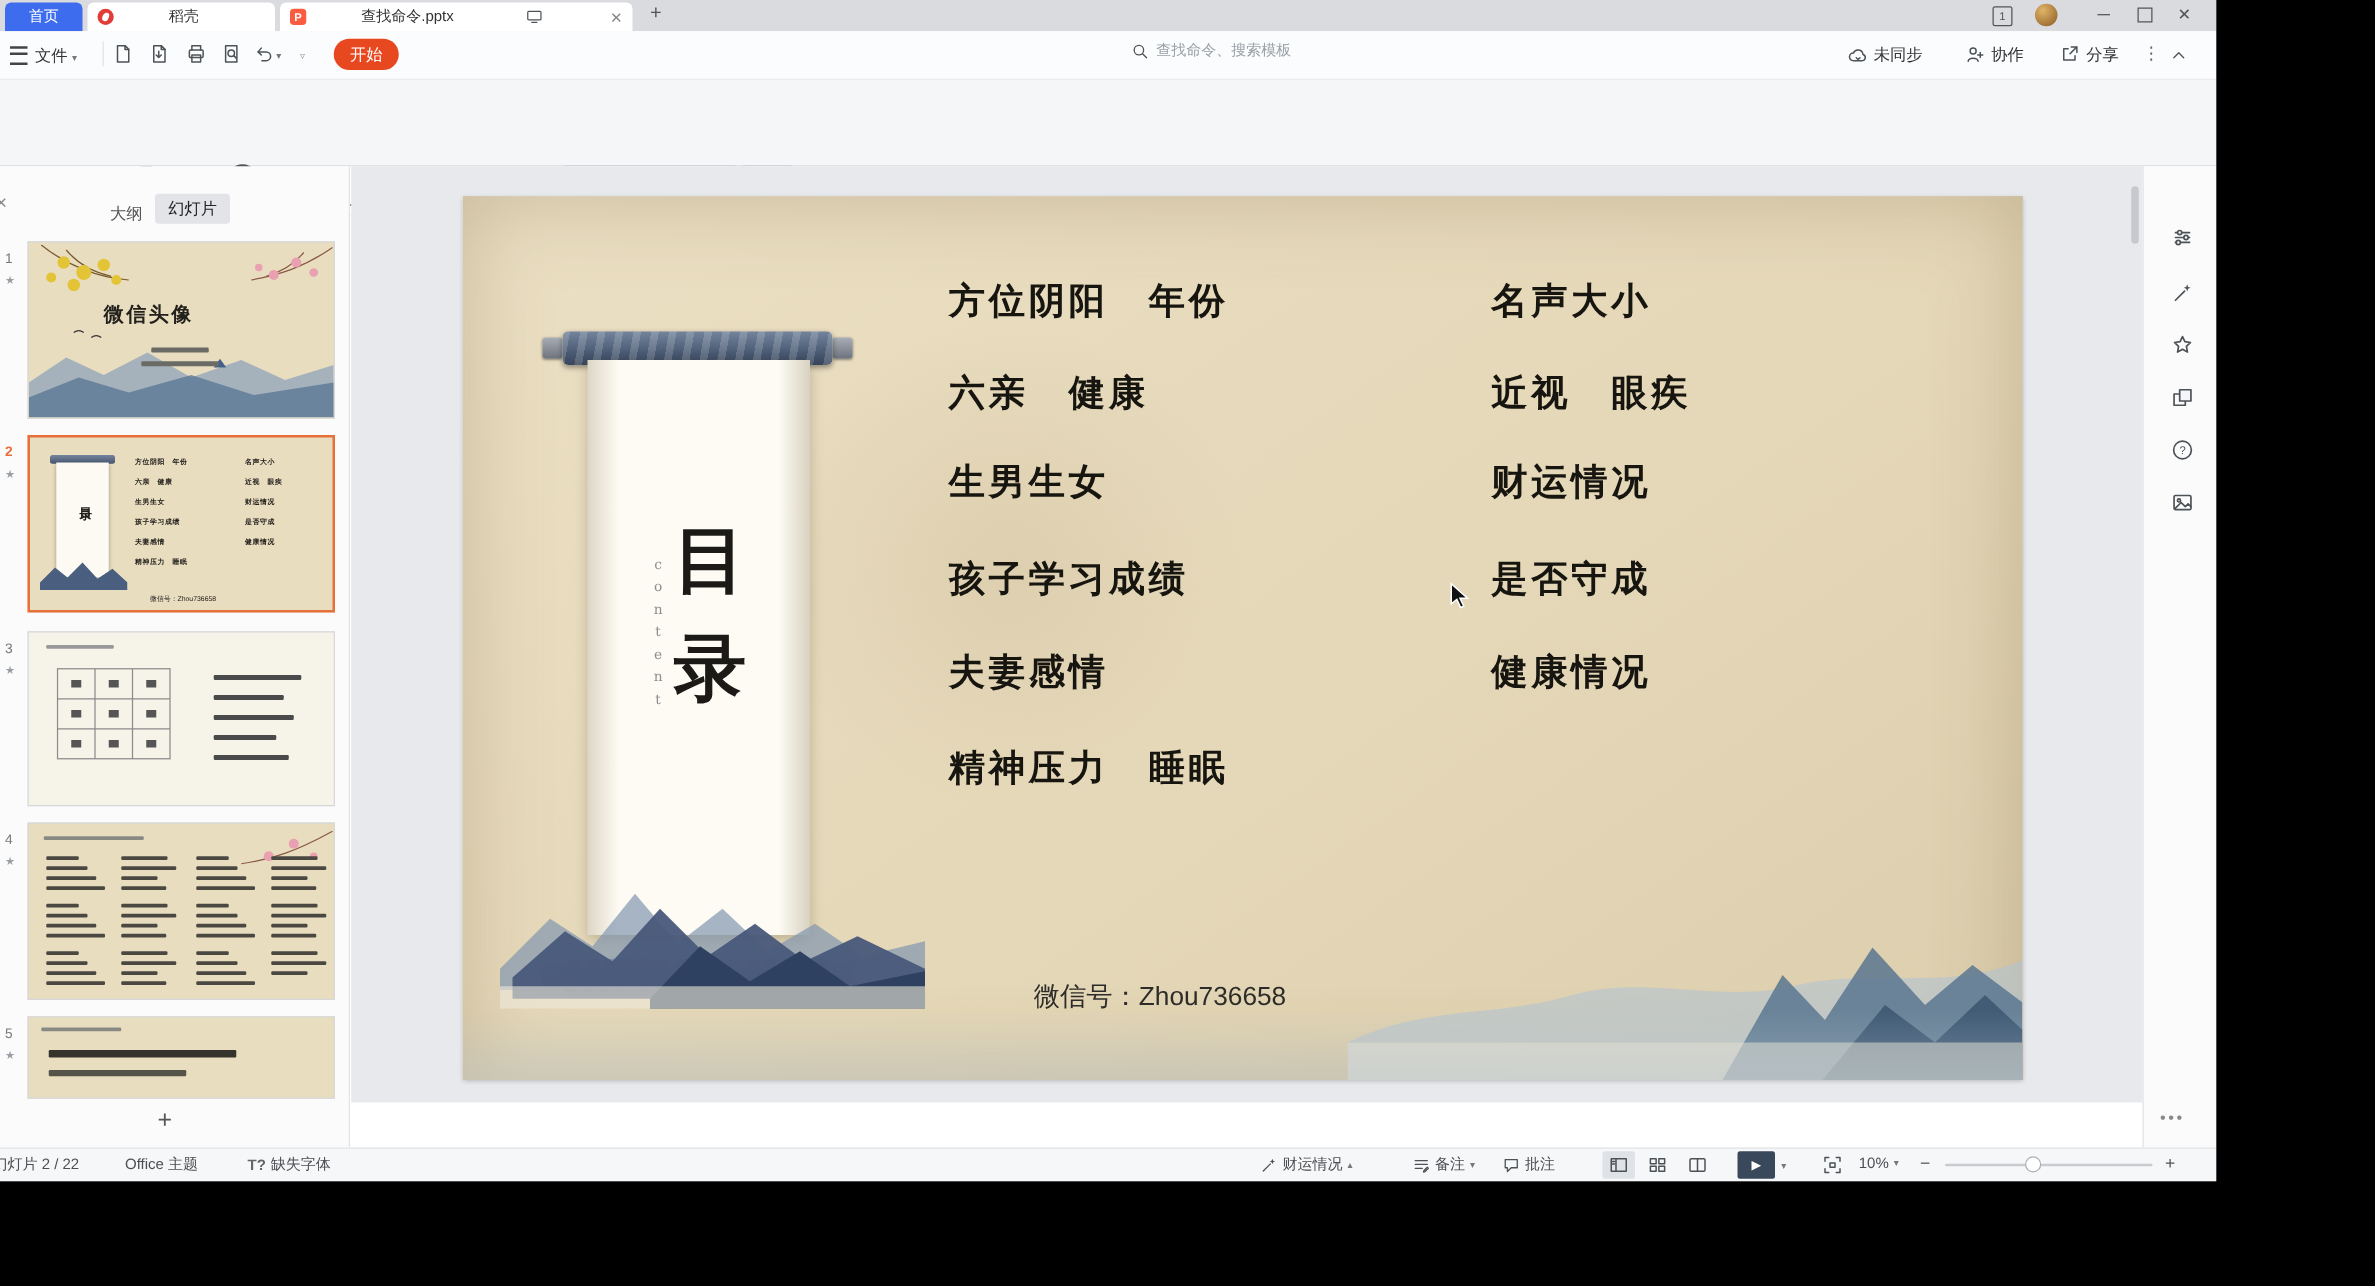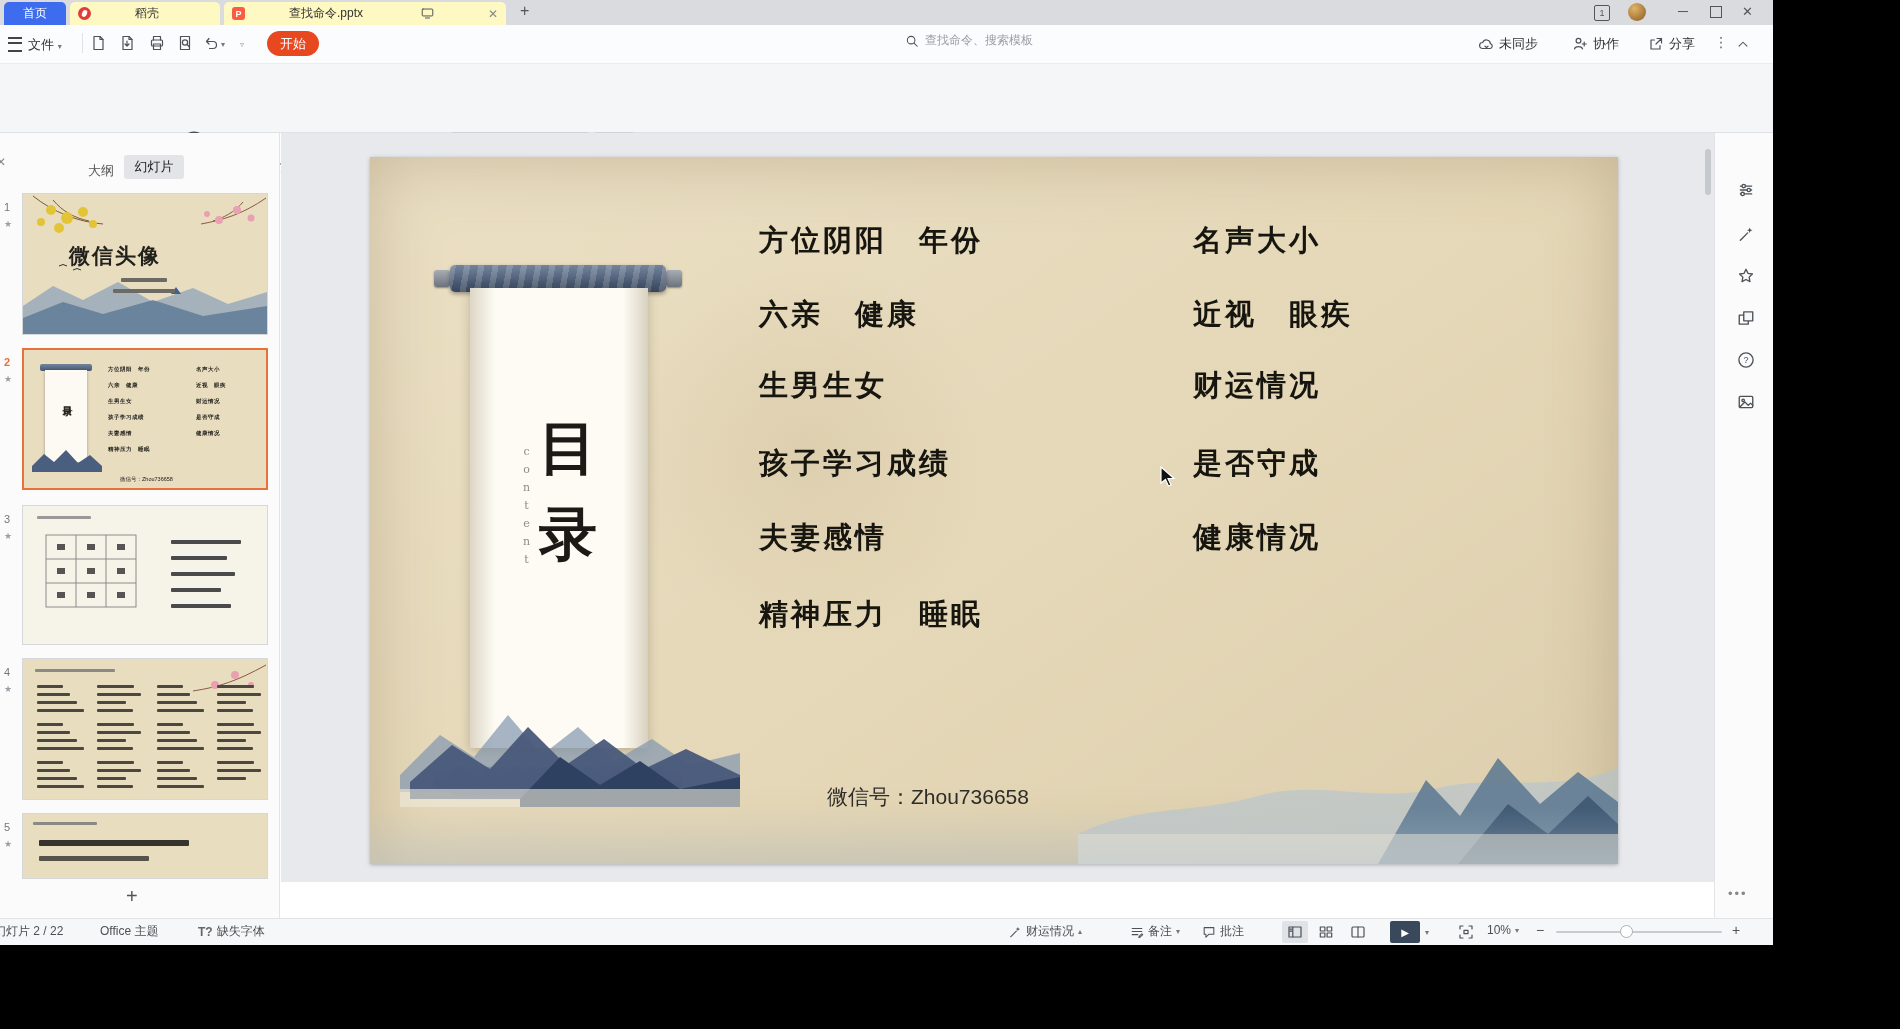"稻壳" .tab.light { background: #fef9c3 -> #ffffff }
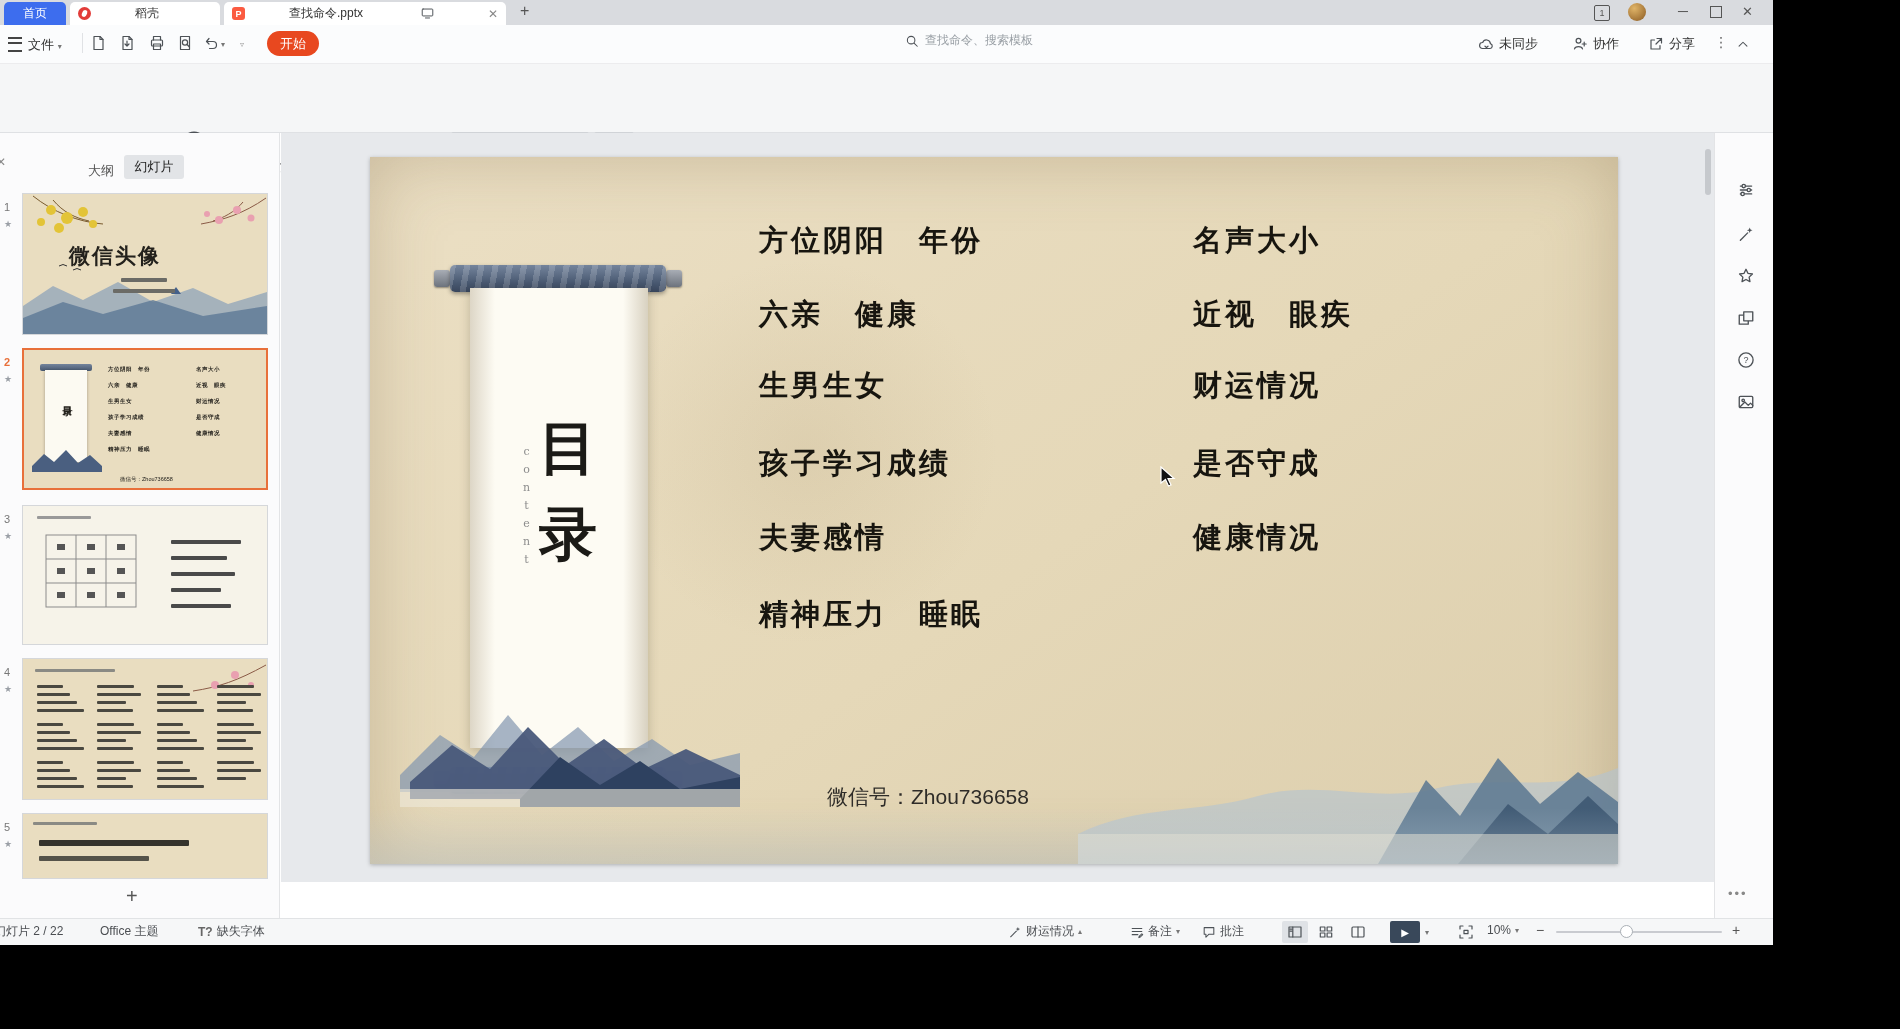"分享" div.abs { align-items: center -> none }
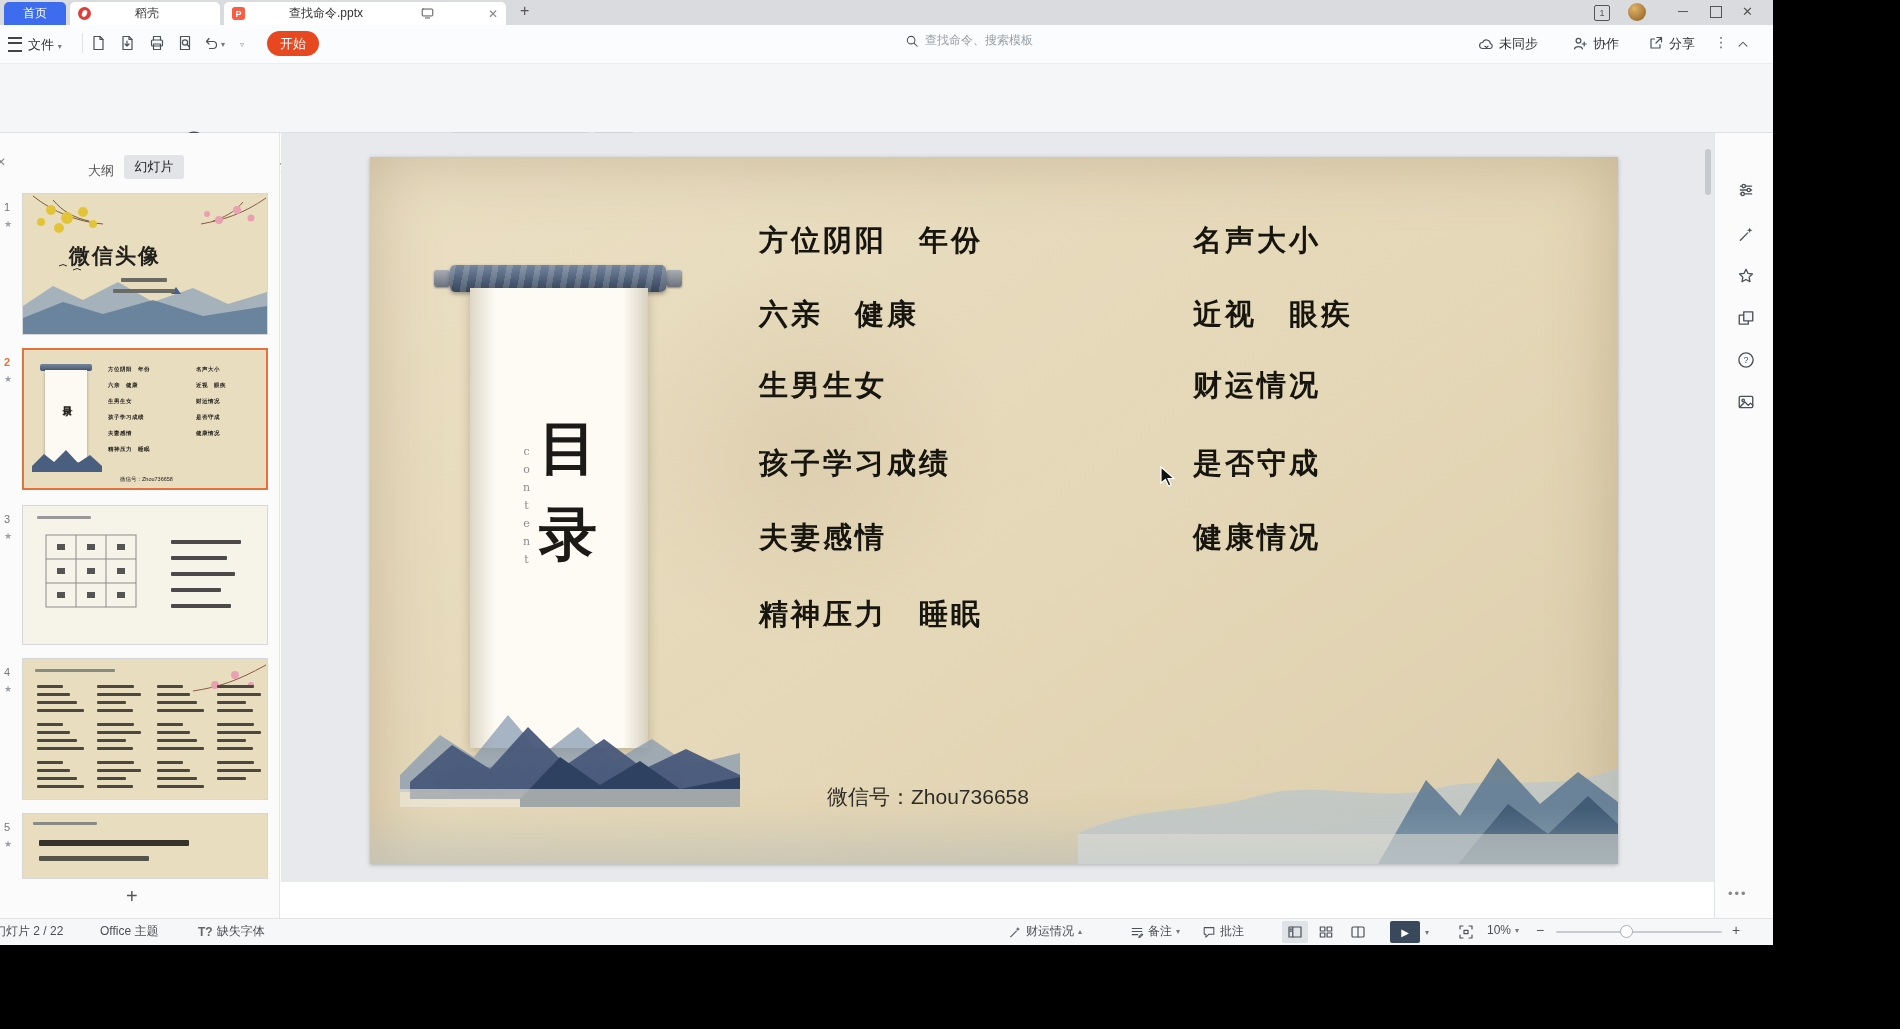"微信头像" div.mini { font-size: 21px -> 16px; left: 46px -> 60px }
